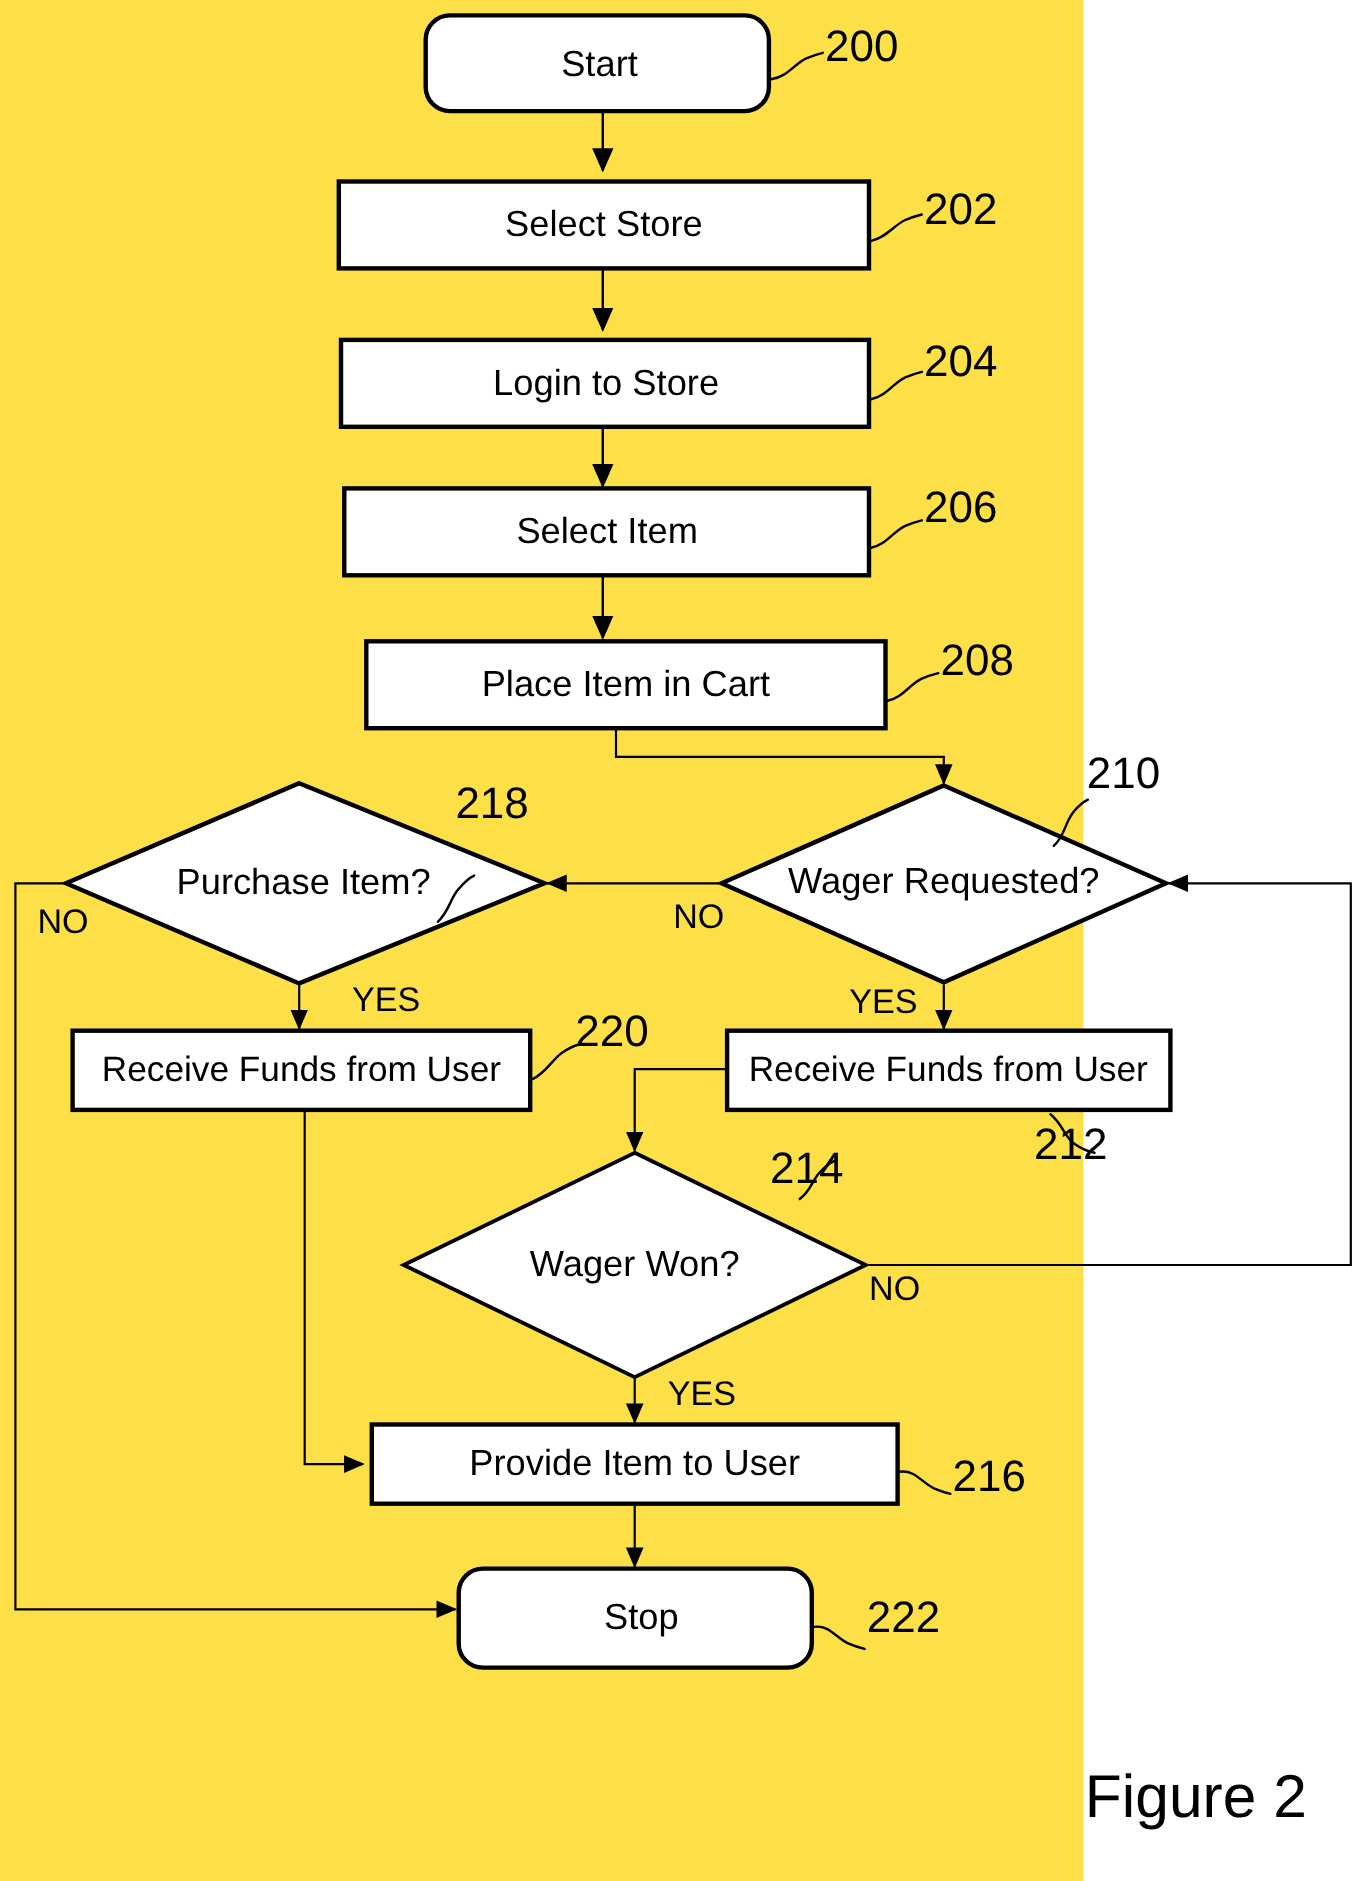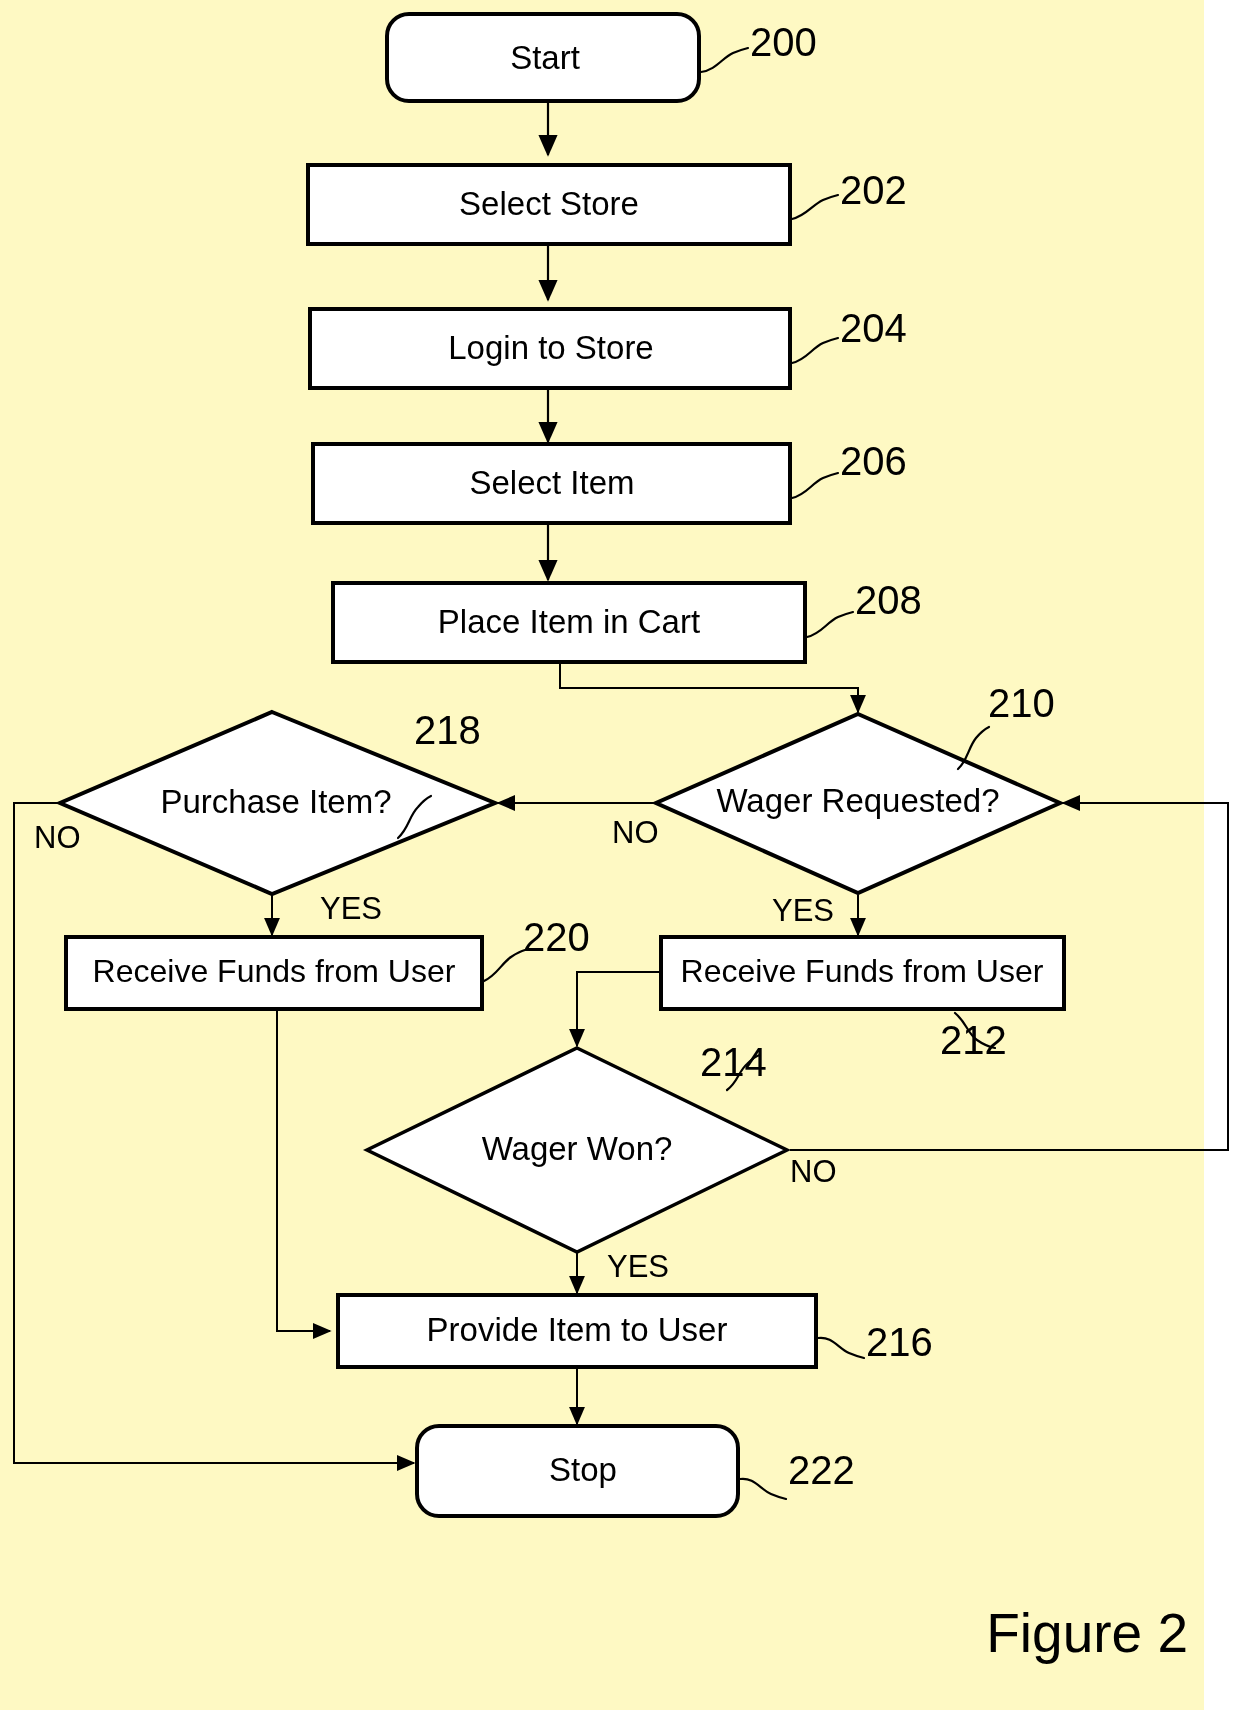"Start" #diagram-root { background: #fef9c3 -> #fde047; width: 1204px -> 985px }
